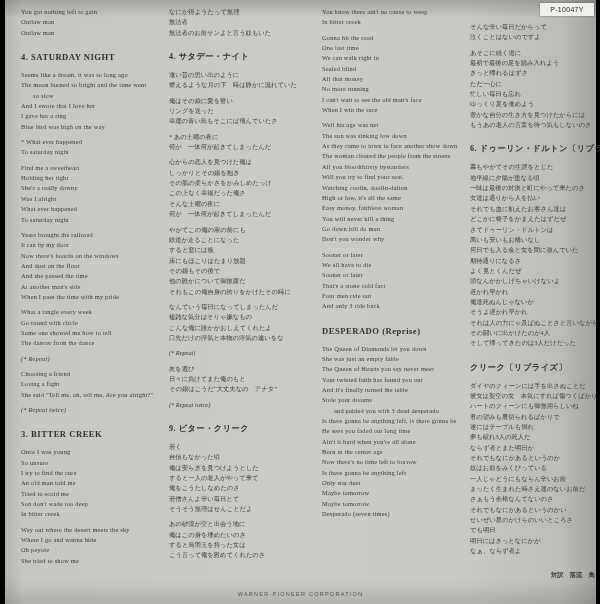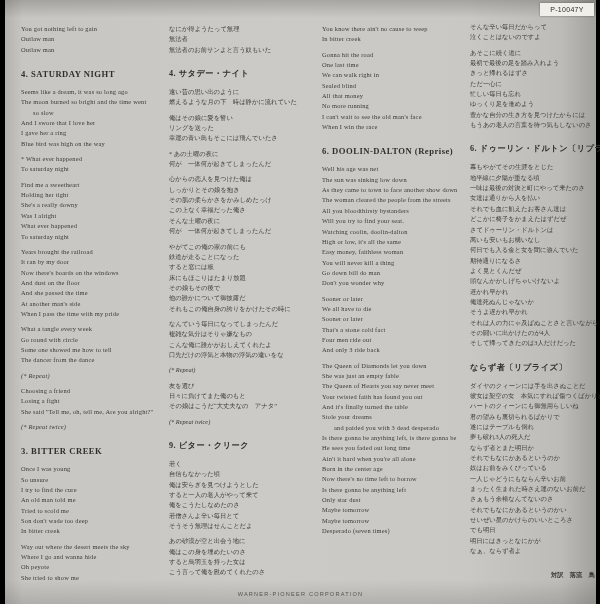"4. SATURDAY NIGHT" .col { top: 24px -> 7px }
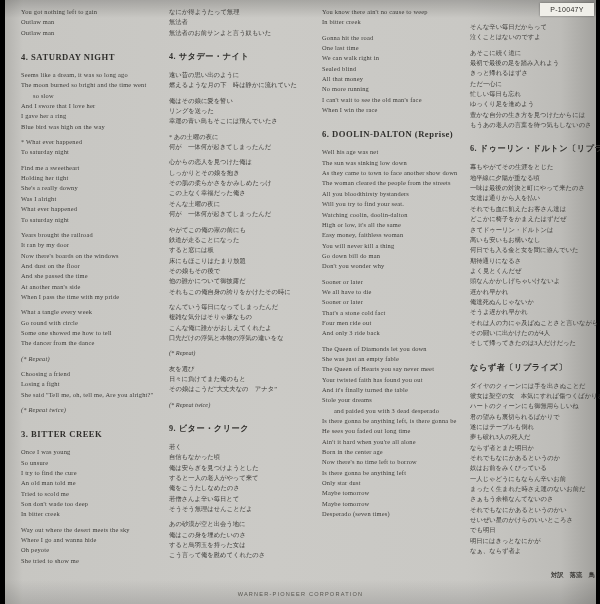"6. DOOLIN-DALTON (Reprise)" div.heading { html: <div>6. DOOLIN-DALTON (Reprise)</div> -> none }
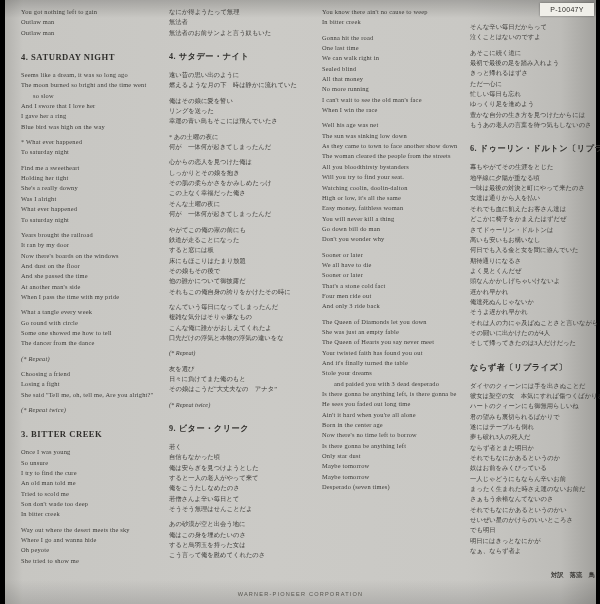"DESPERADO (Reprise)" div.heading { html: none -> <div>DESPERADO (Reprise)</div> }
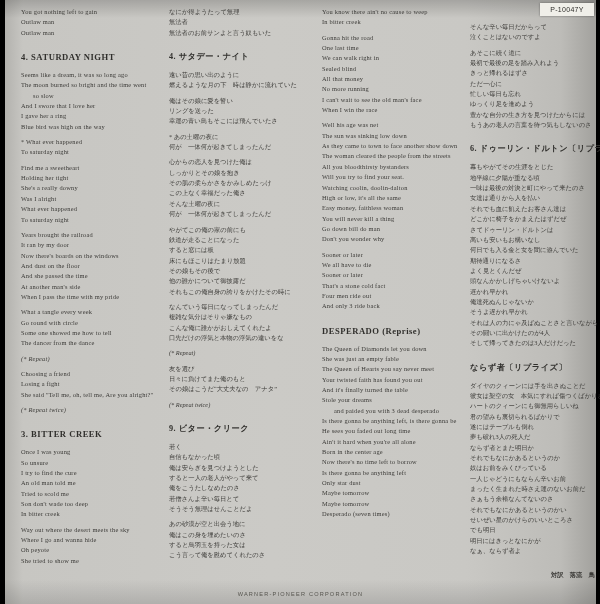"ならず者〔リプライズ〕" div.heading { text: ならず者 -> クリーク }
